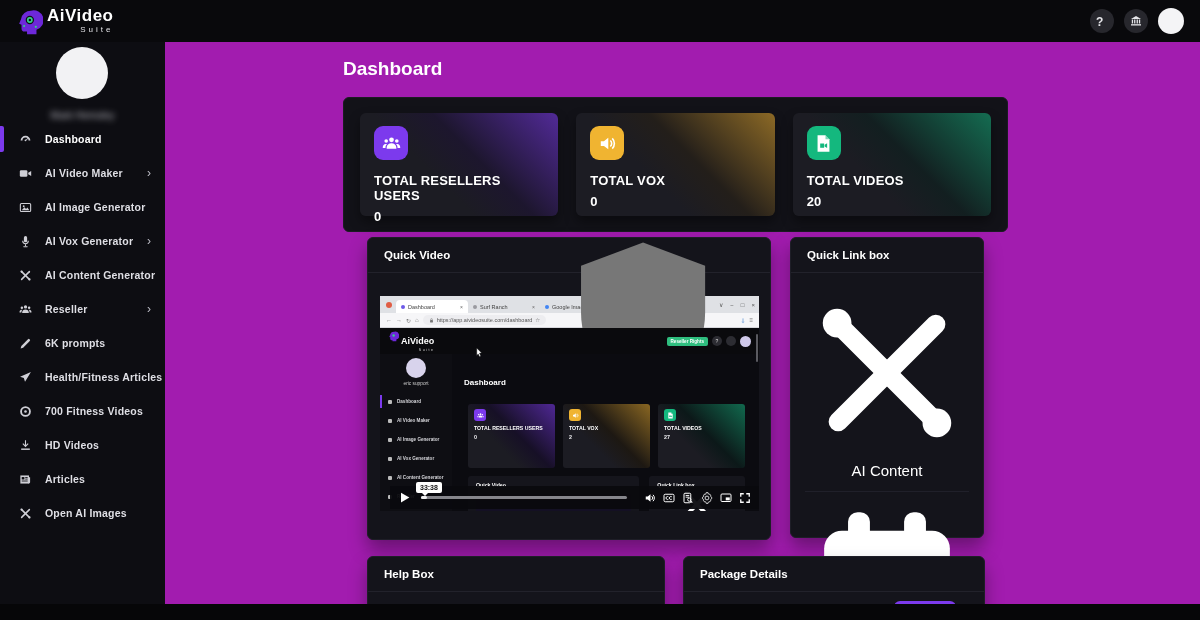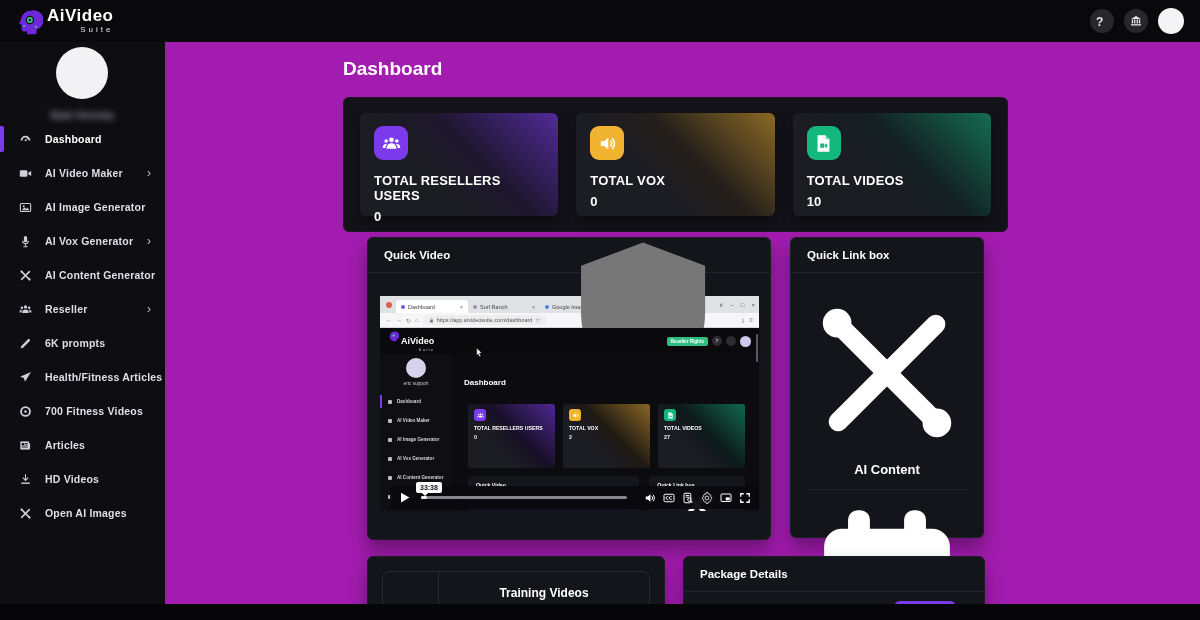"10" div.stat-val { text: 10 -> 20 }
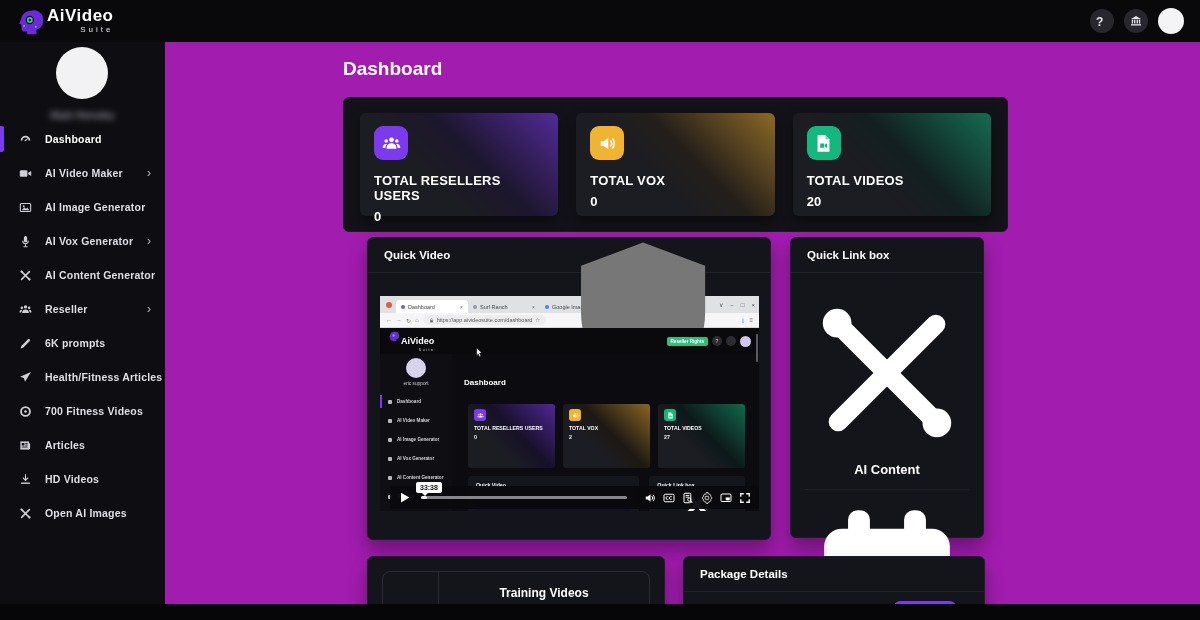"Articles" div.srow { order: before "HD Videos" -> after "HD Videos" }
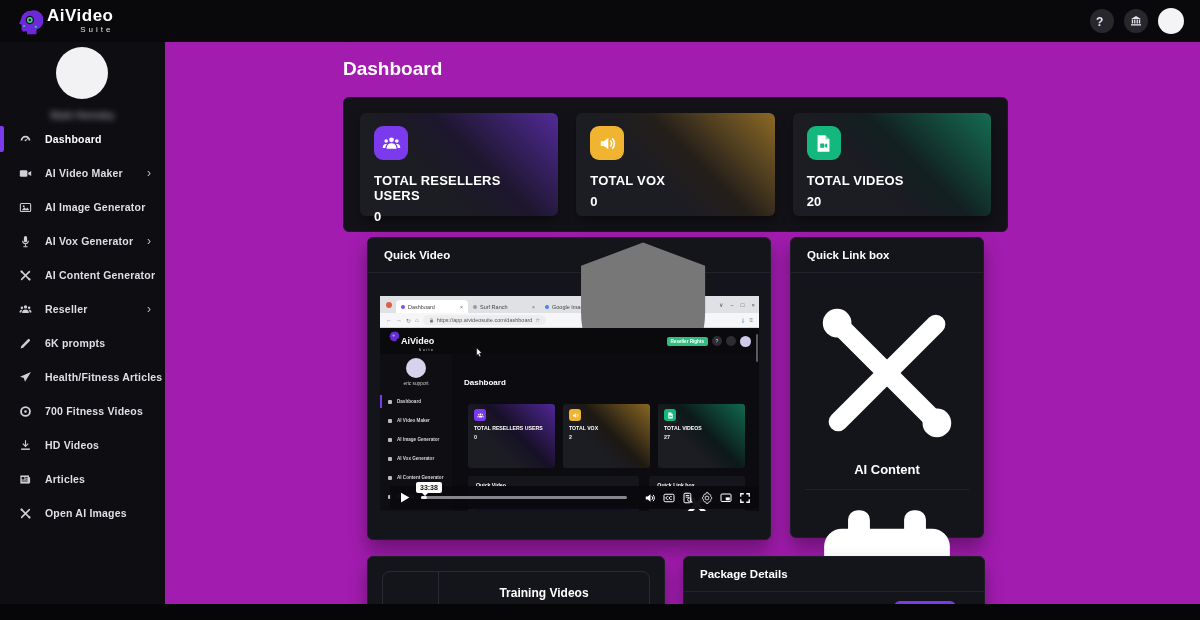"AI Content" .ql-lb { font-size: 13px -> 15px; font-weight: 700 -> 400 }
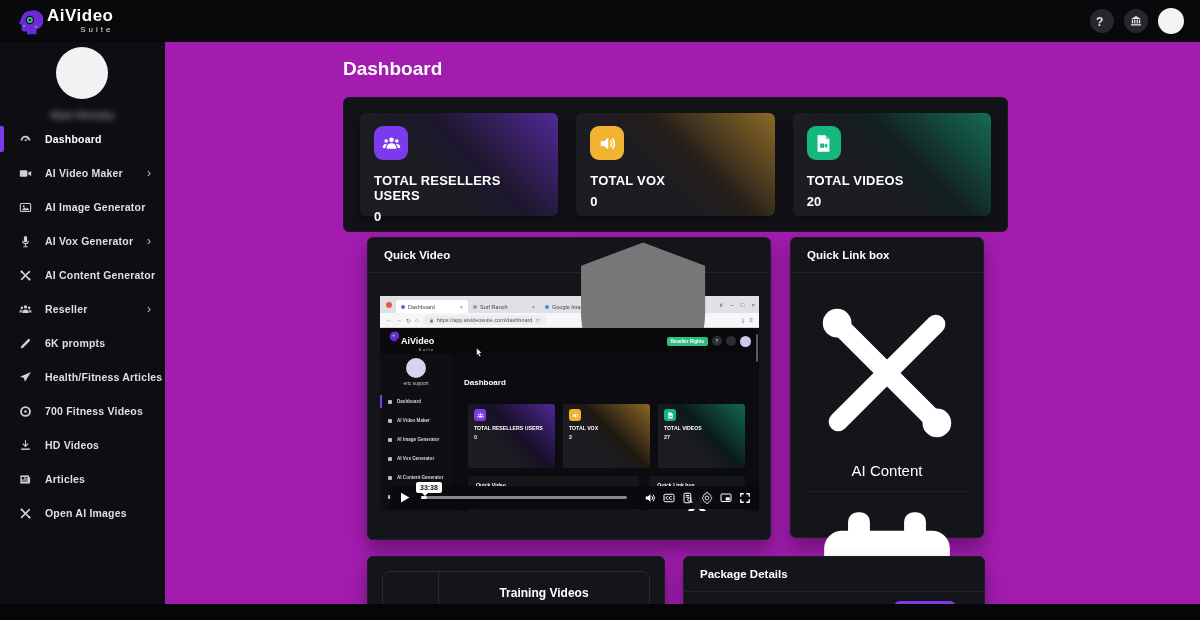"Help Box" div.panel-hd { html: none -> <div>Help Box</div> }
